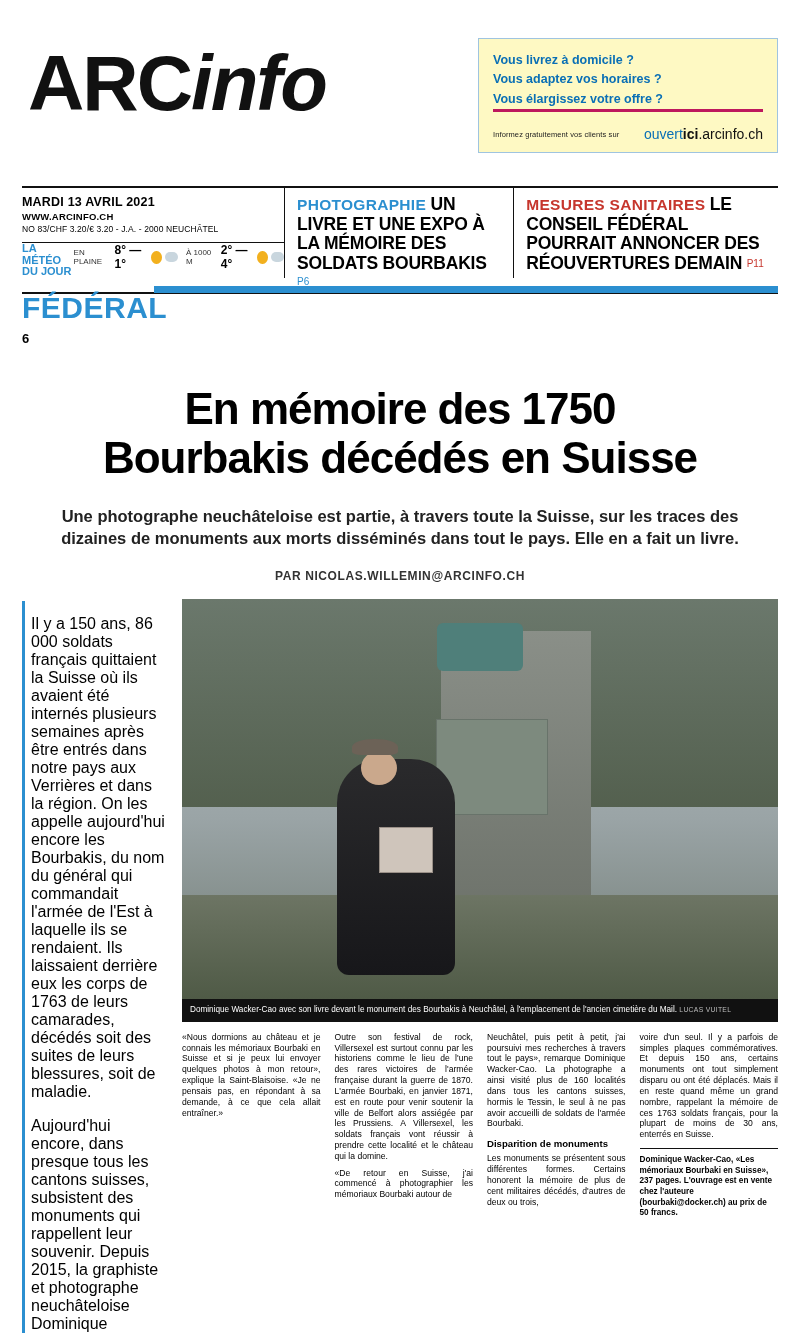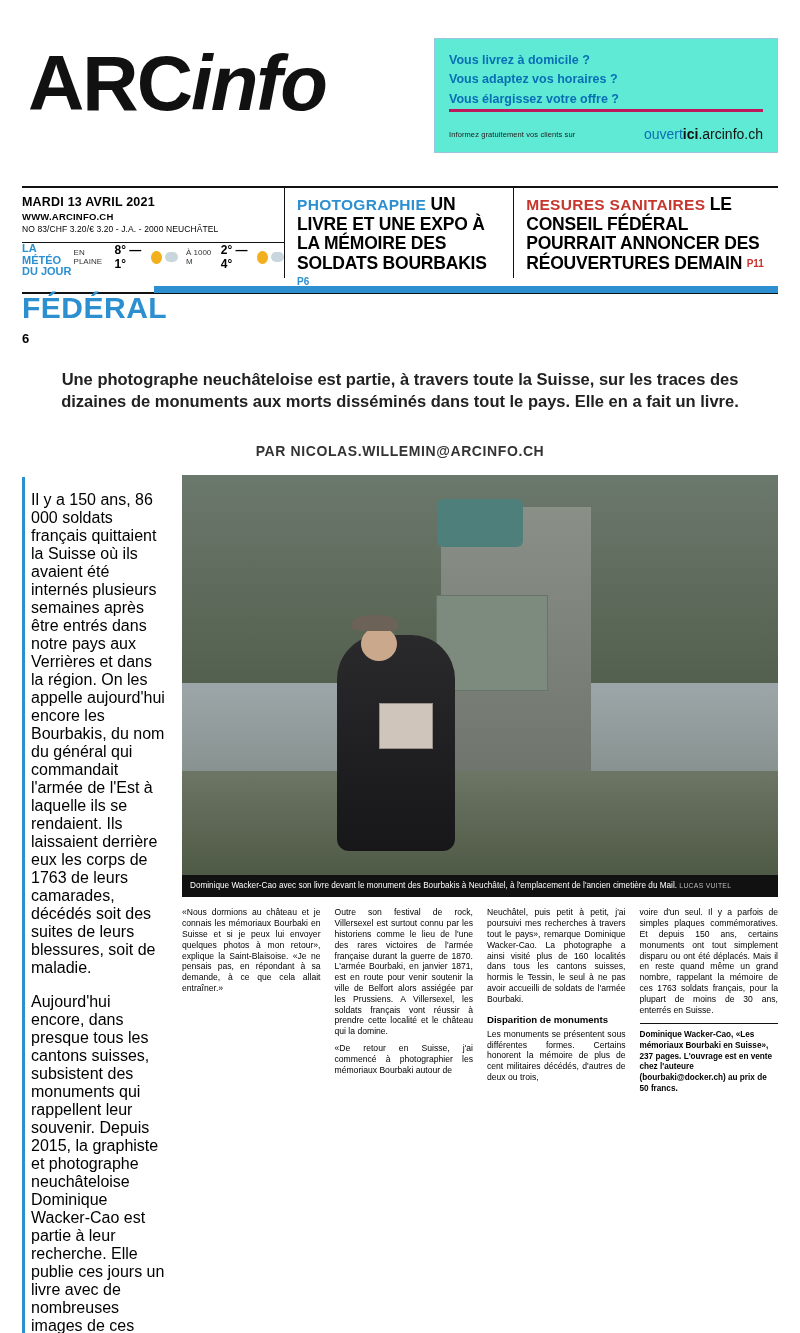"Vous livrez à domicile ?" .promo-box { background: #5eead4 -> #fef9c3; width: 344px -> 300px }
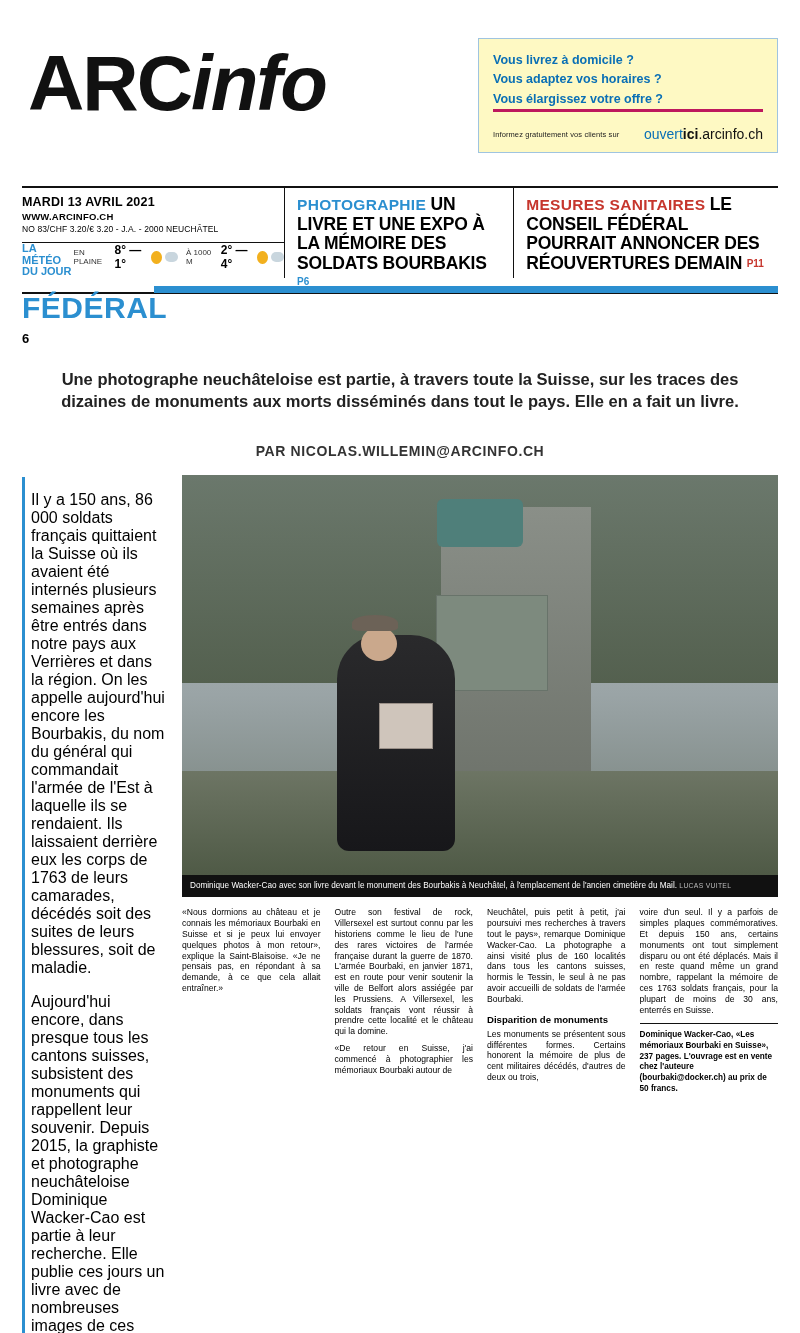"P11" .pref { font-weight: 700 -> 400 }
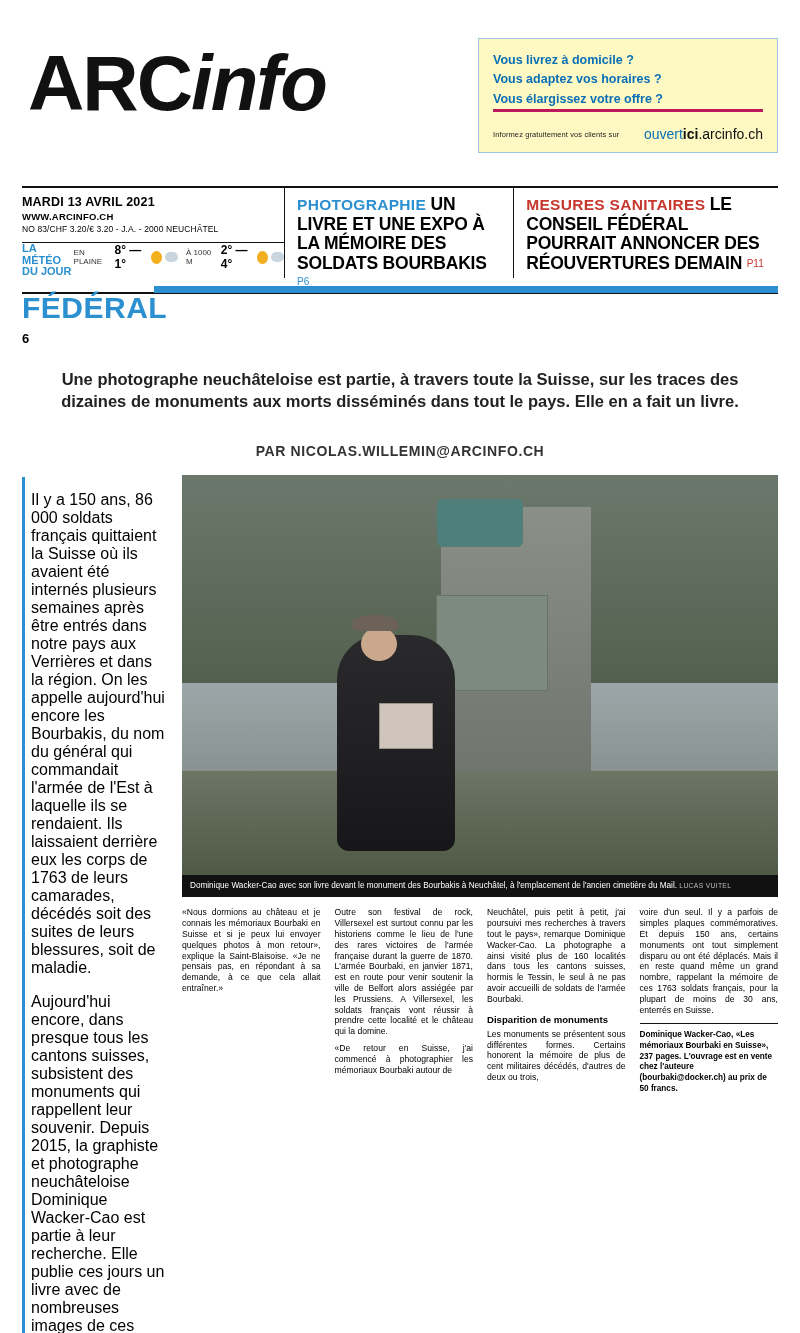"En mémoire des 1750" div.headline { html: none -> <div> <div>En mémoire des 1750</div> <div>Bourbakis décédés en Suisse</div> </div> }
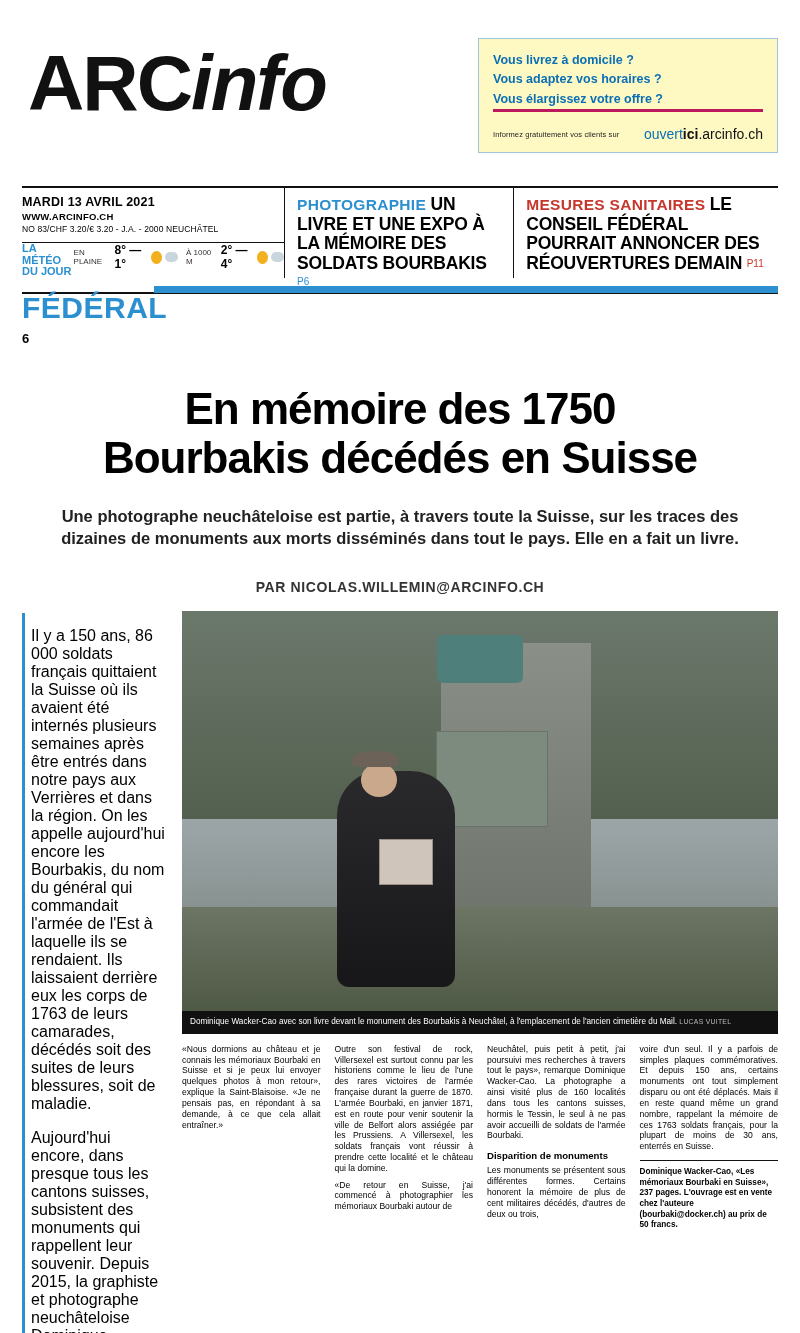"PAR NICOLAS.WILLEMIN@ARCINFO.CH" .byline { font-size: 14px -> 12px; margin-top: 30px -> 20px }
